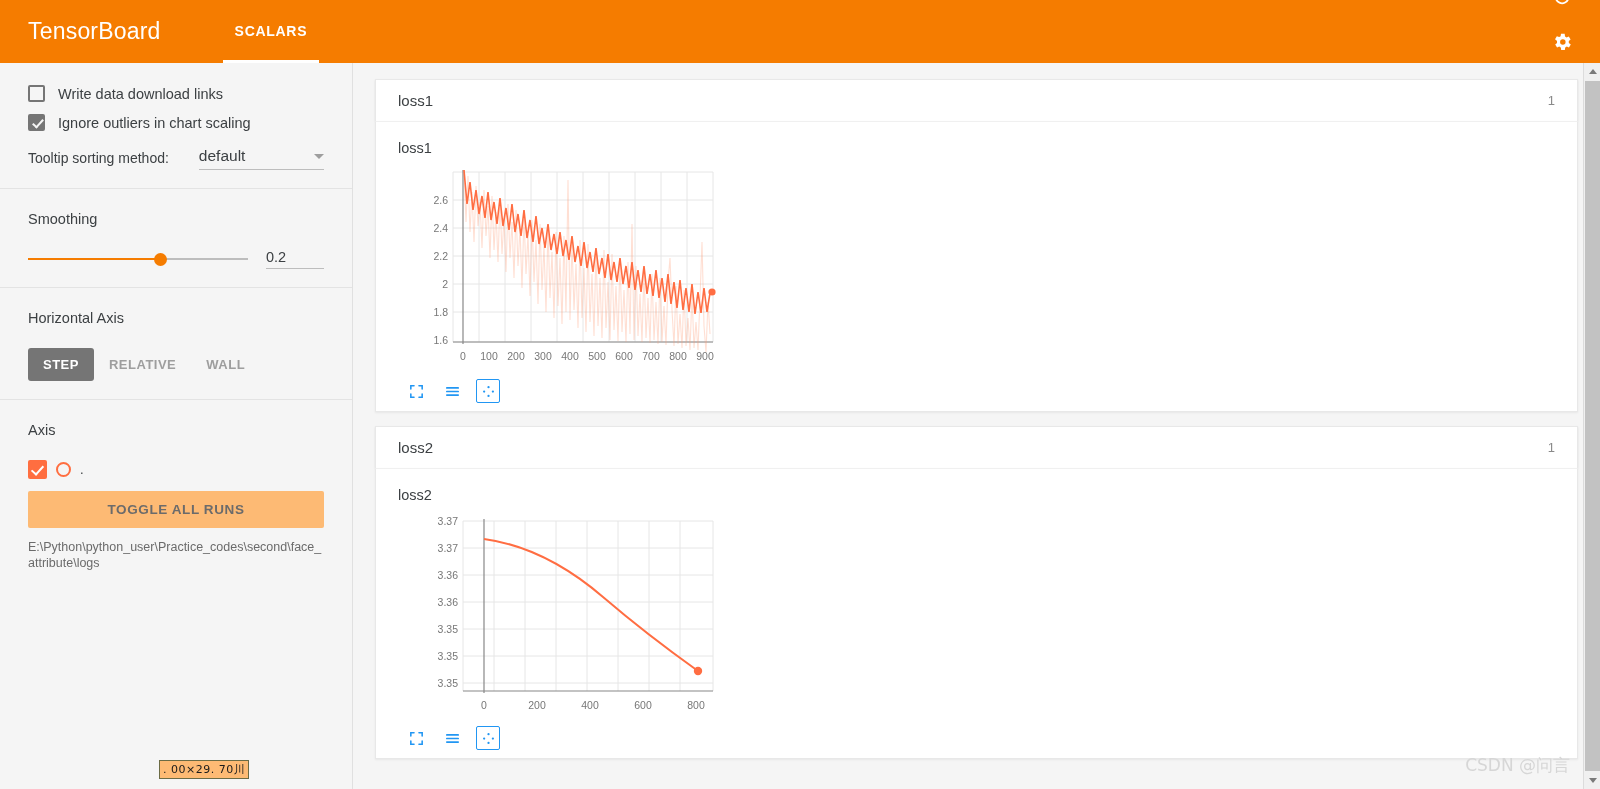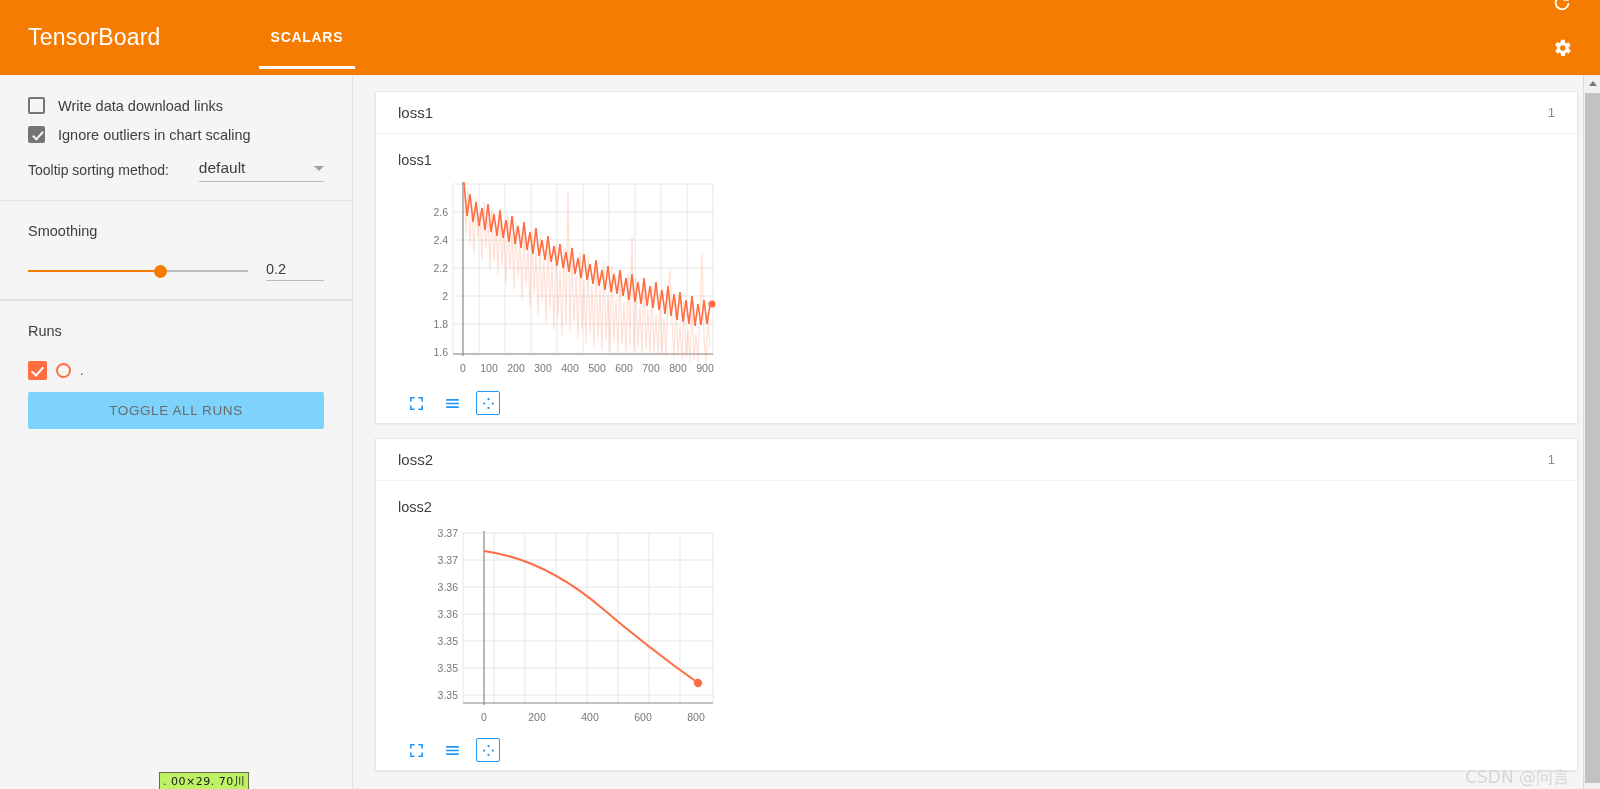"TensorBoard" #header { gap: 36px -> none; height: 75px -> 63px }
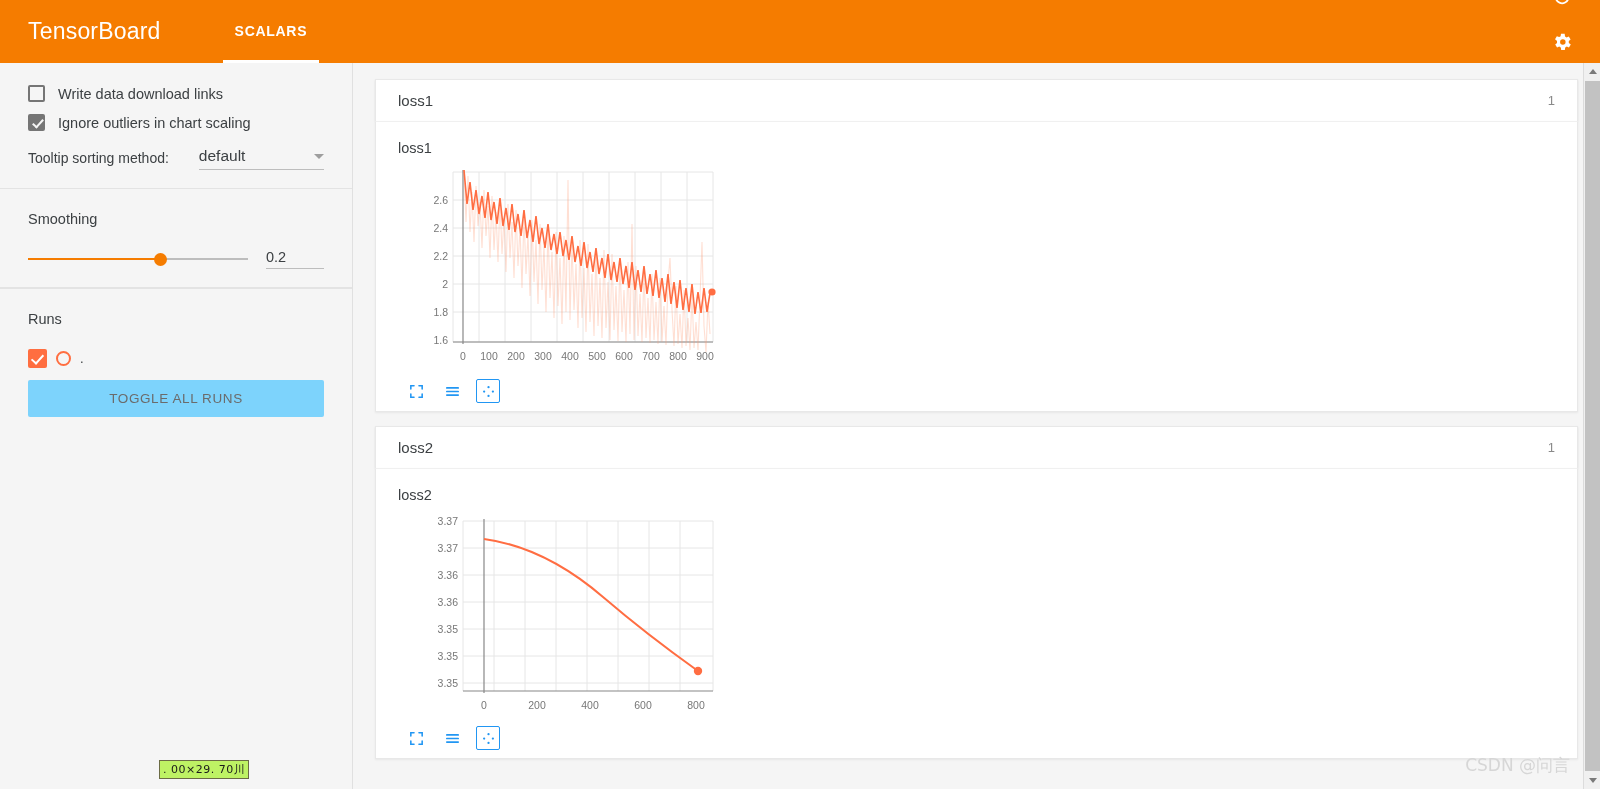"Horizontal Axis" div.sb-pad { html: none -> <div> <div>Horizontal Axis</div> <div> <div>STEP</div> <div>RELATIVE</div> <div>WALL</div> </div> </div> }
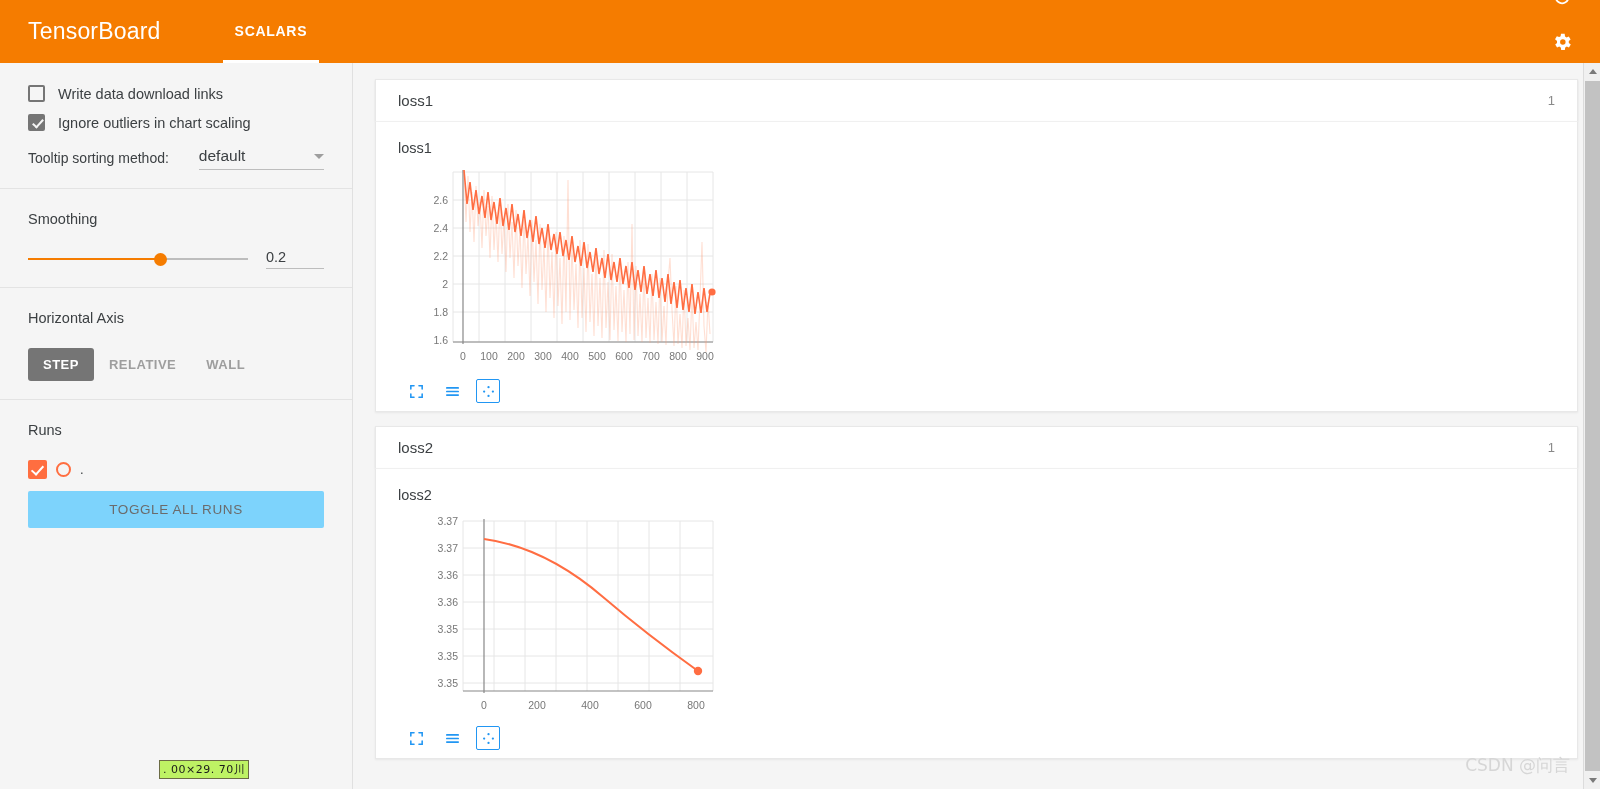"Runs" div.sec-title { text: Runs -> Axis }
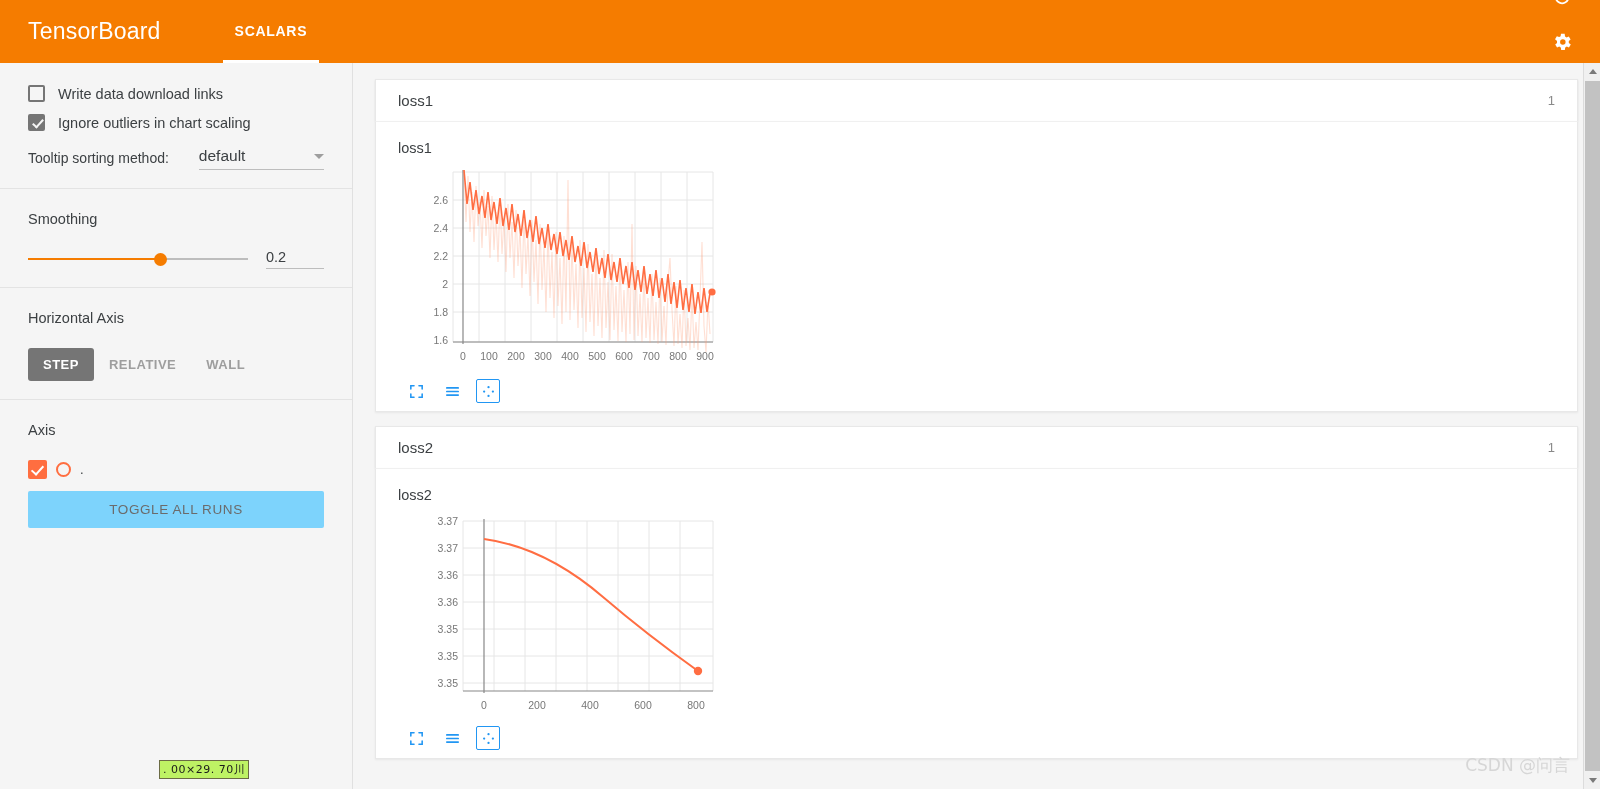"TOGGLE ALL RUNS" #toggle-all { background: #7dd3fc -> #fdba74; font-weight: normal -> bold }
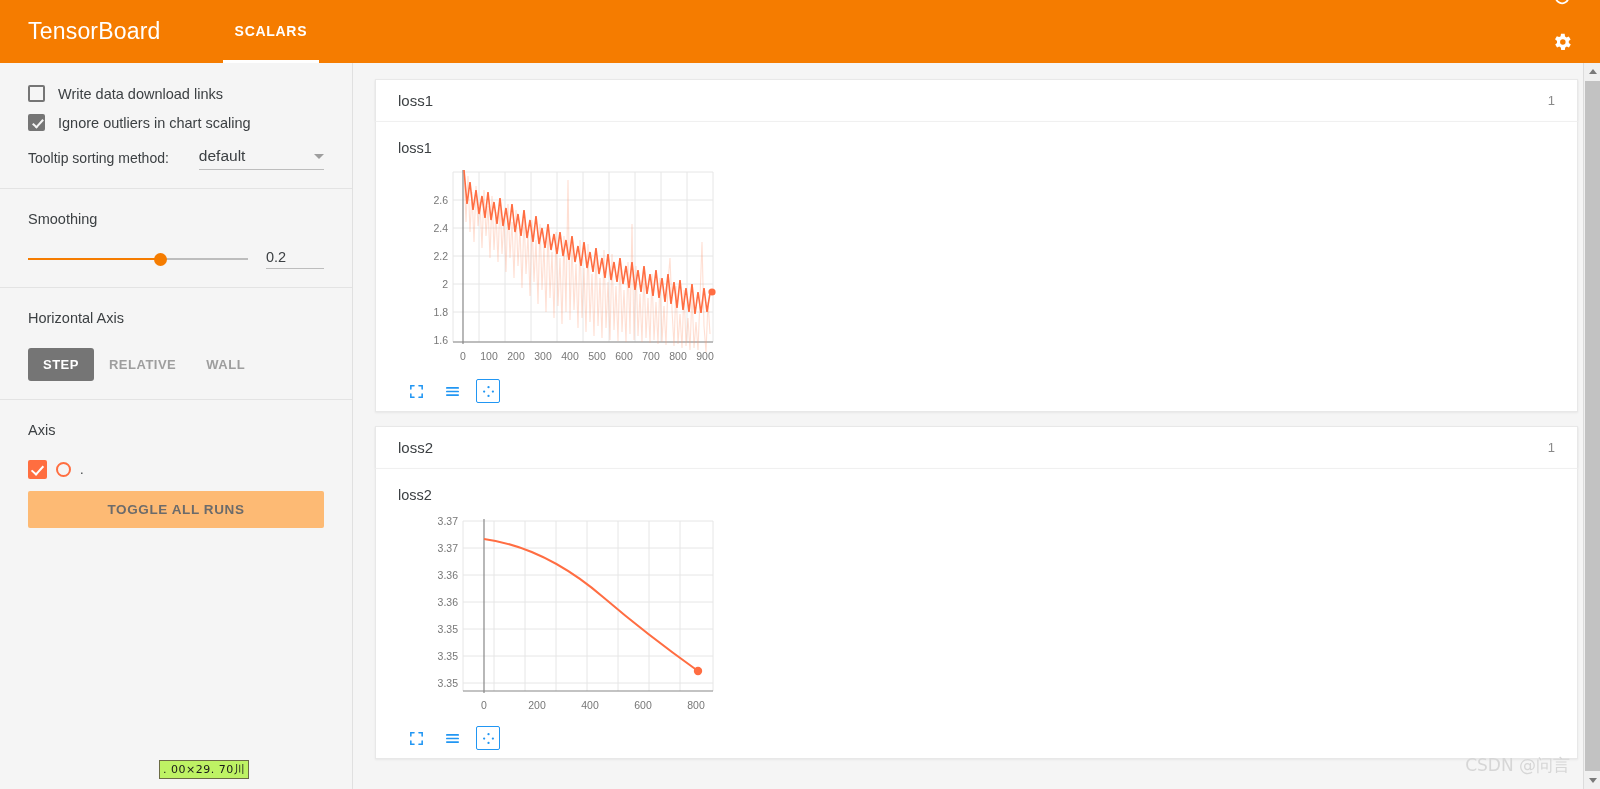"E:\Python\python_user\Practice_codes\sec" div { html: none -> <div>E:\Python\python_user\Practice_codes\second\face_attribute\logs</div> }
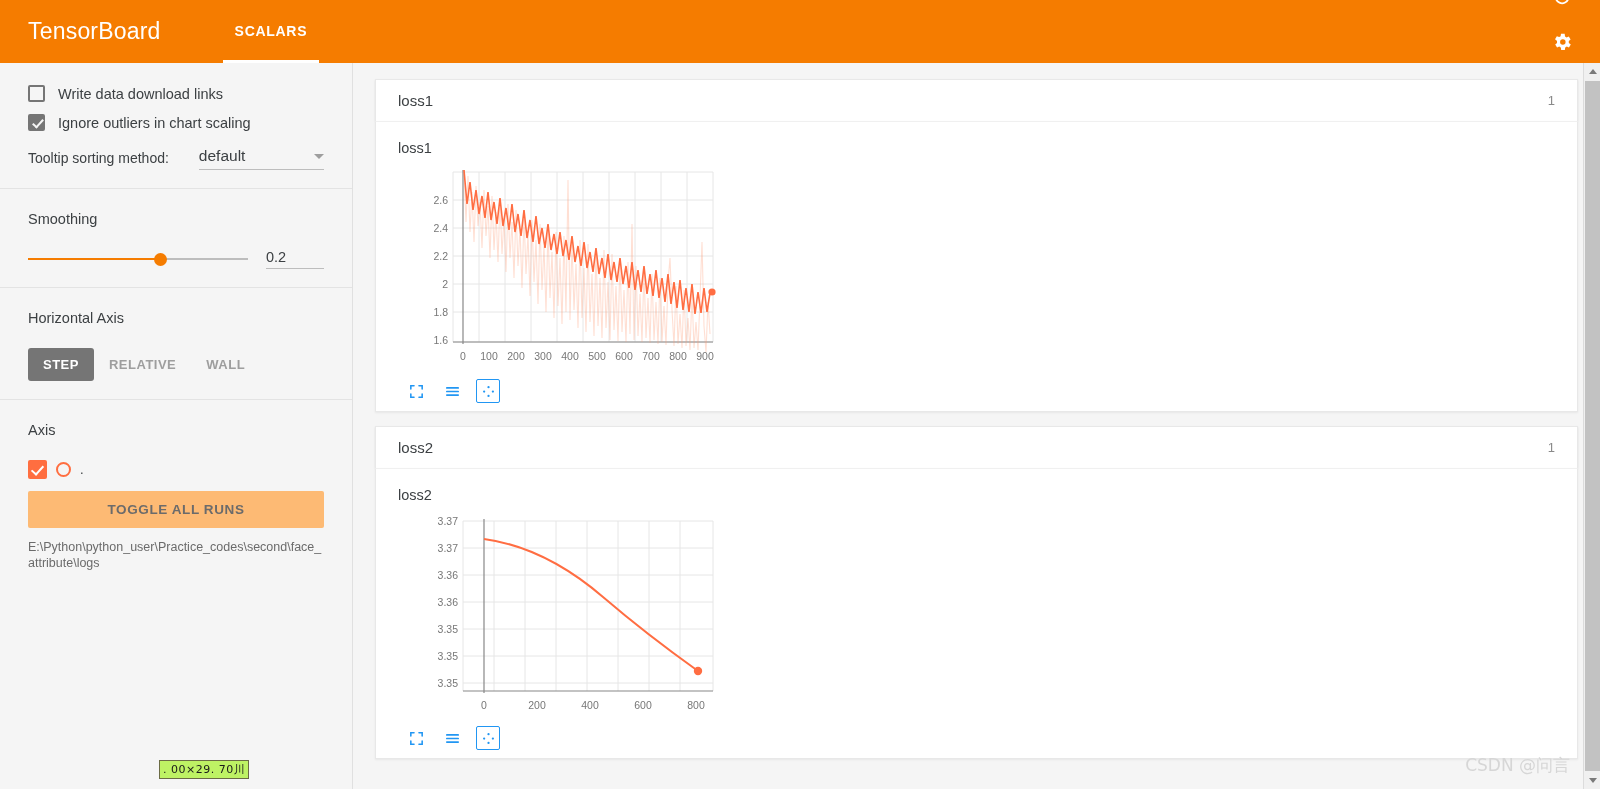". 00×29. 70川" #ime-box { background: #bef264 -> #fdba74 }
